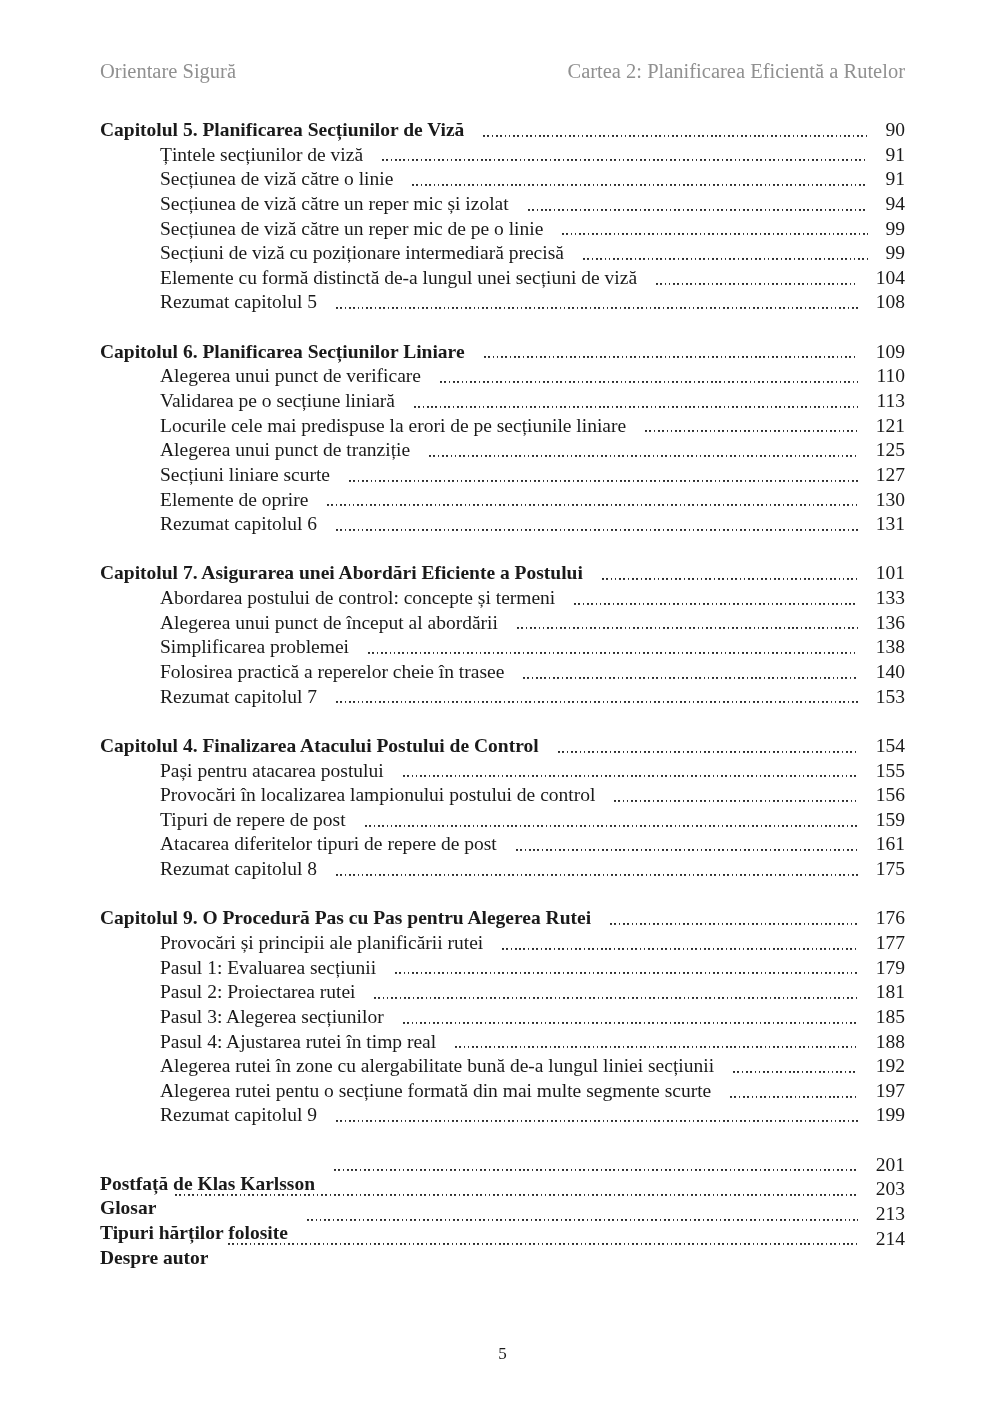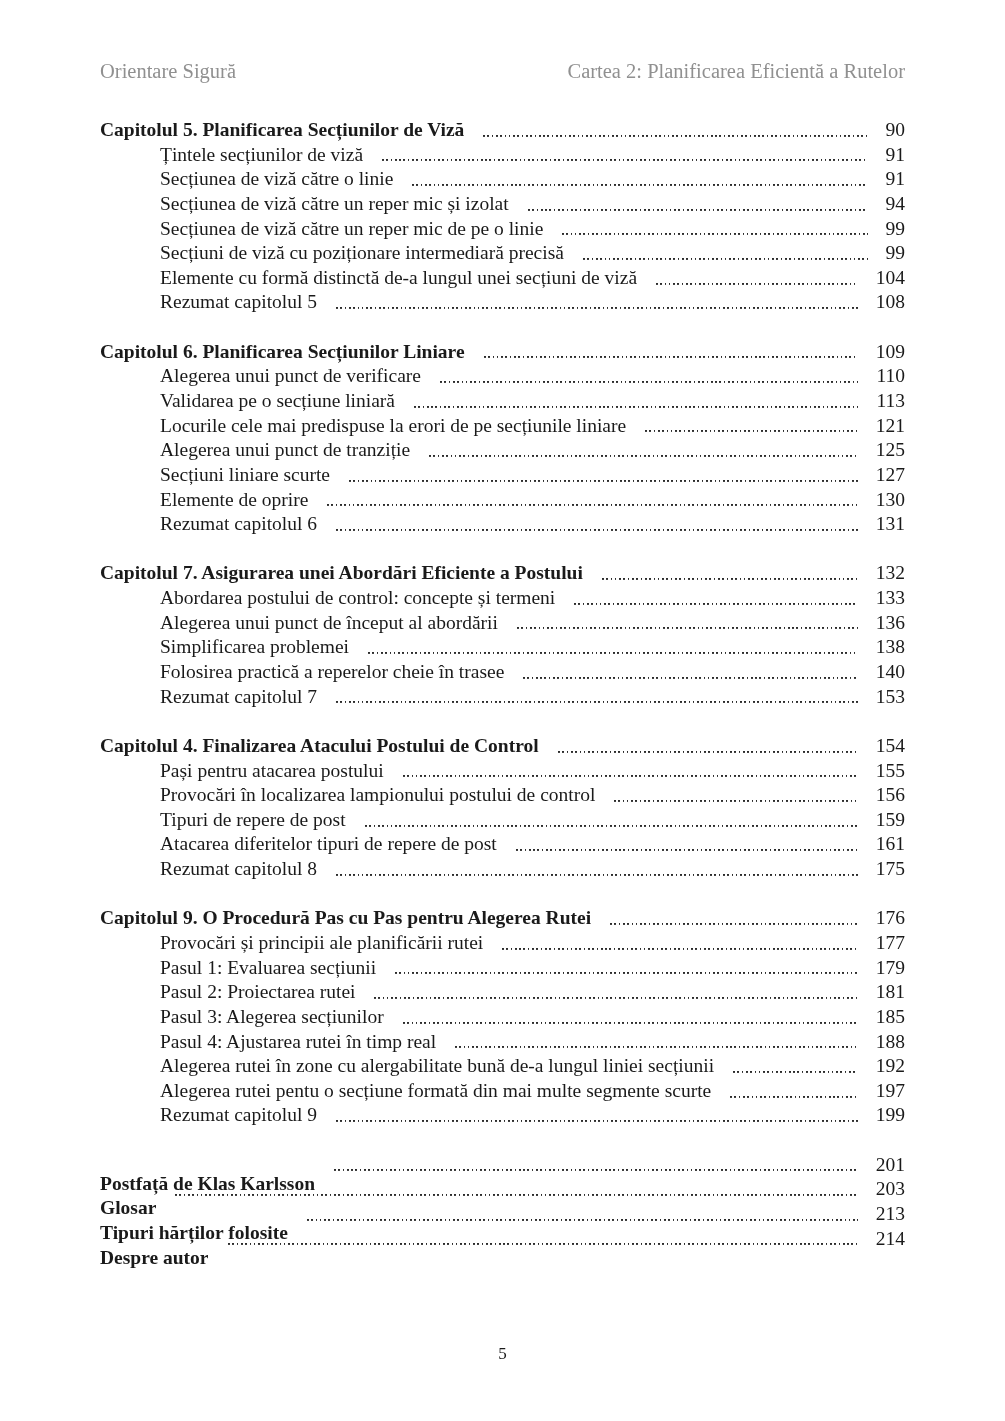"132" span.toc-page { text: 132 -> 101 }
